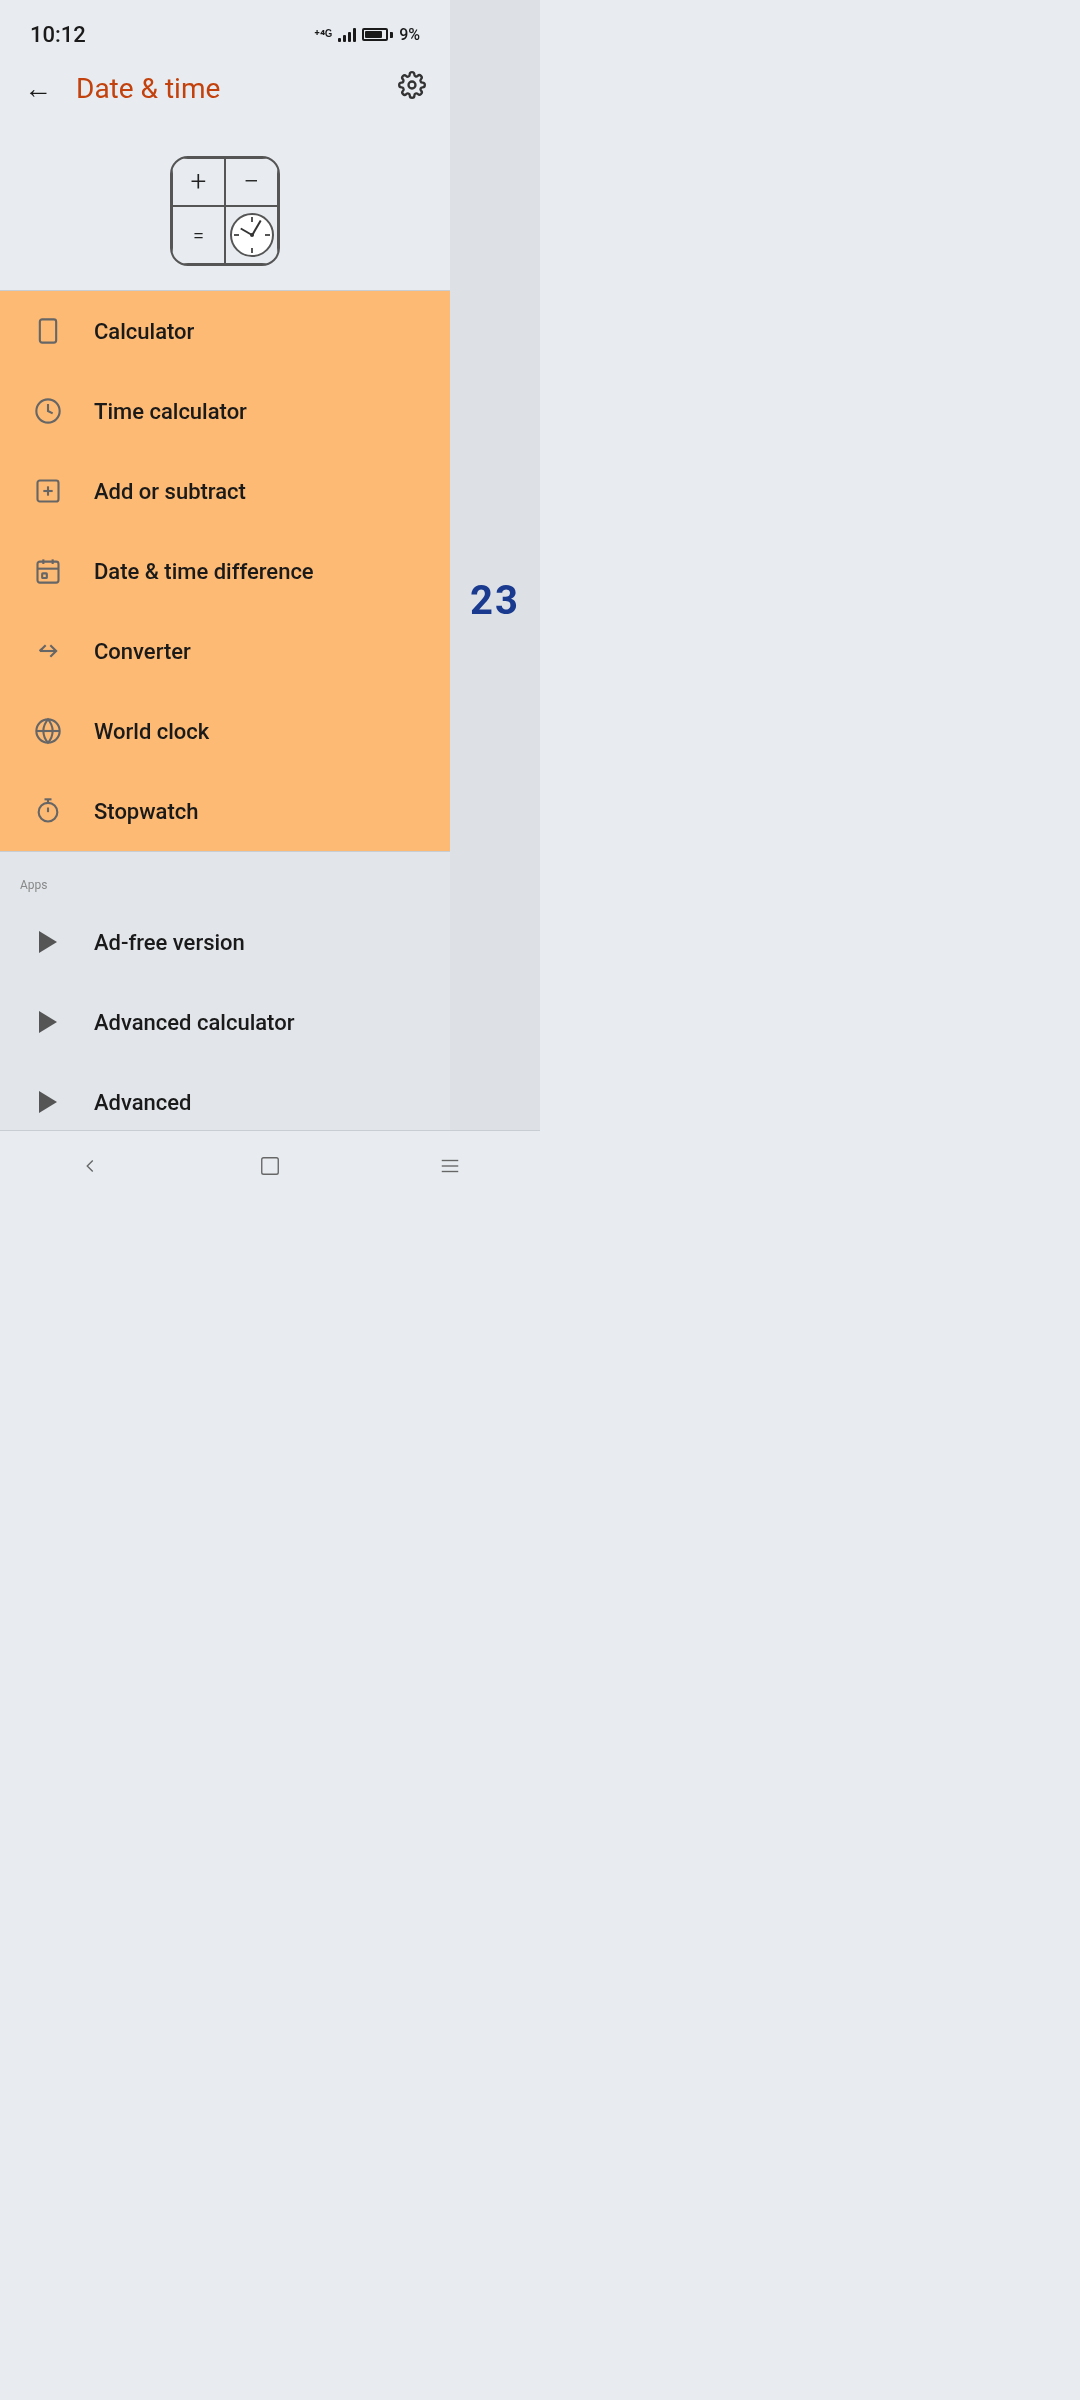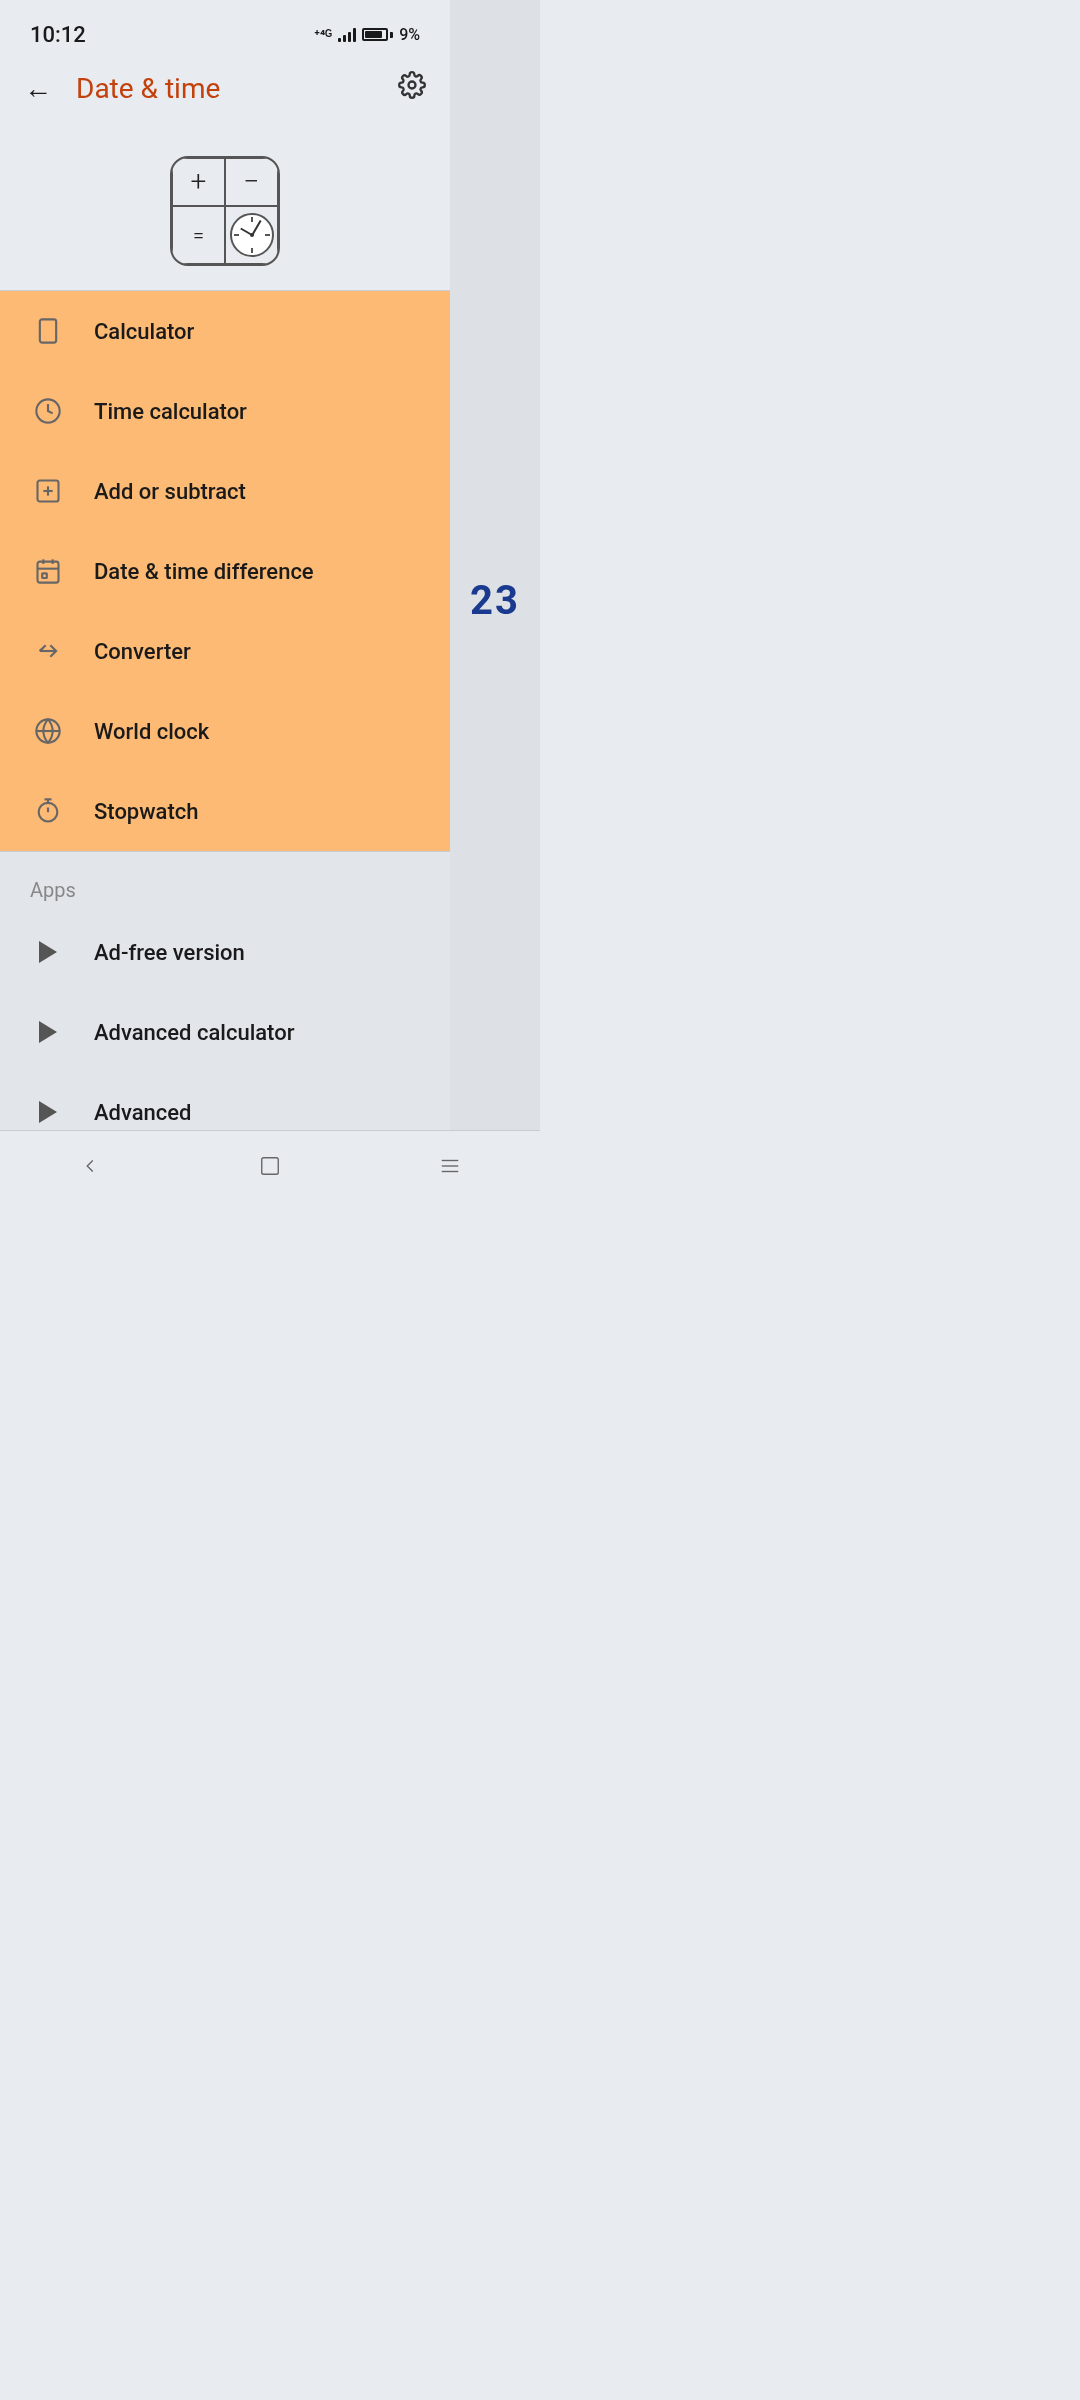"Apps" .apps-header { font-size: 20px -> 12px; padding: 18px 30px 10px -> 18px 20px 10px }
